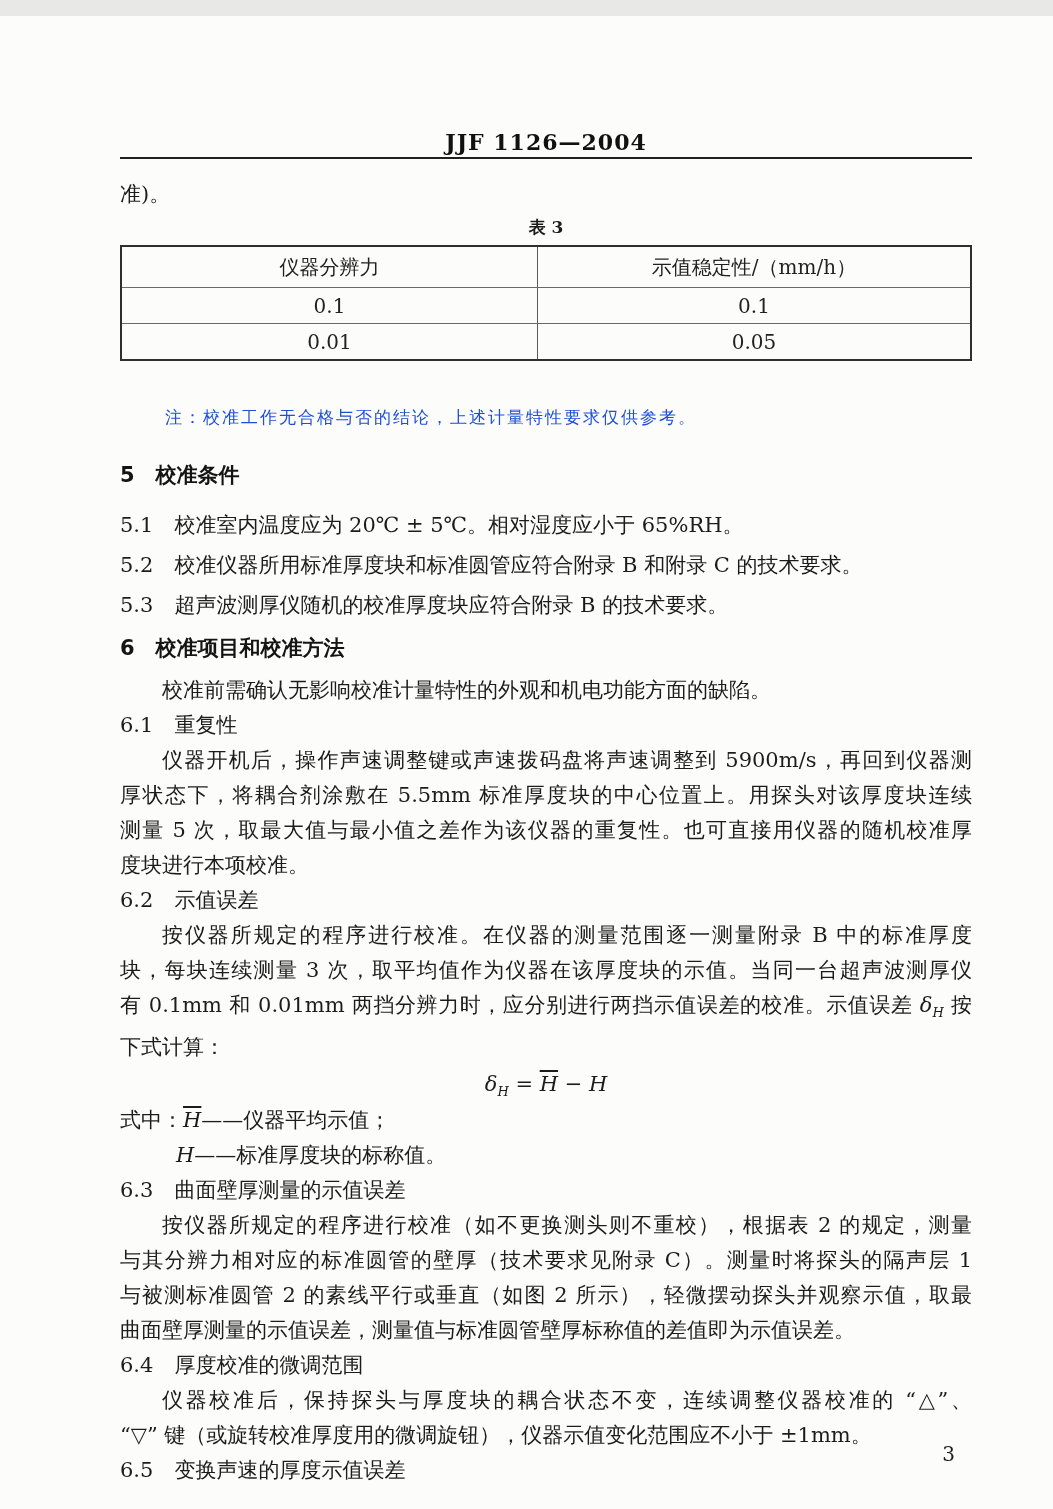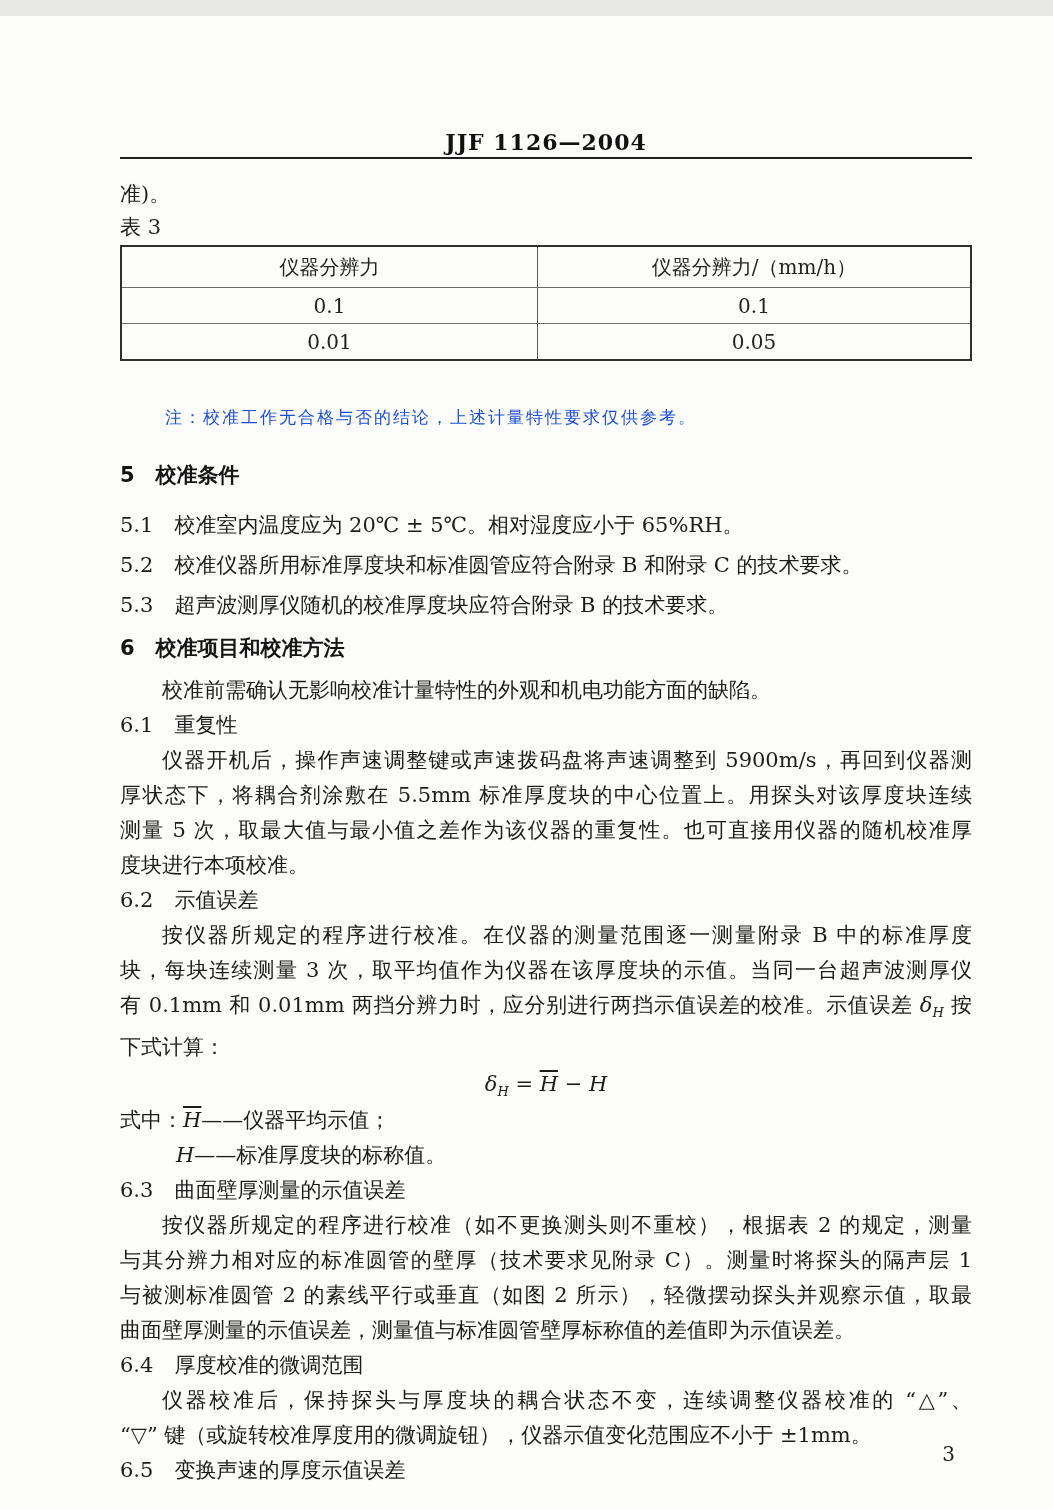"表 3" .table-caption { font-size: 21px -> 17px; font-weight: none -> bold; text-align: left -> center }
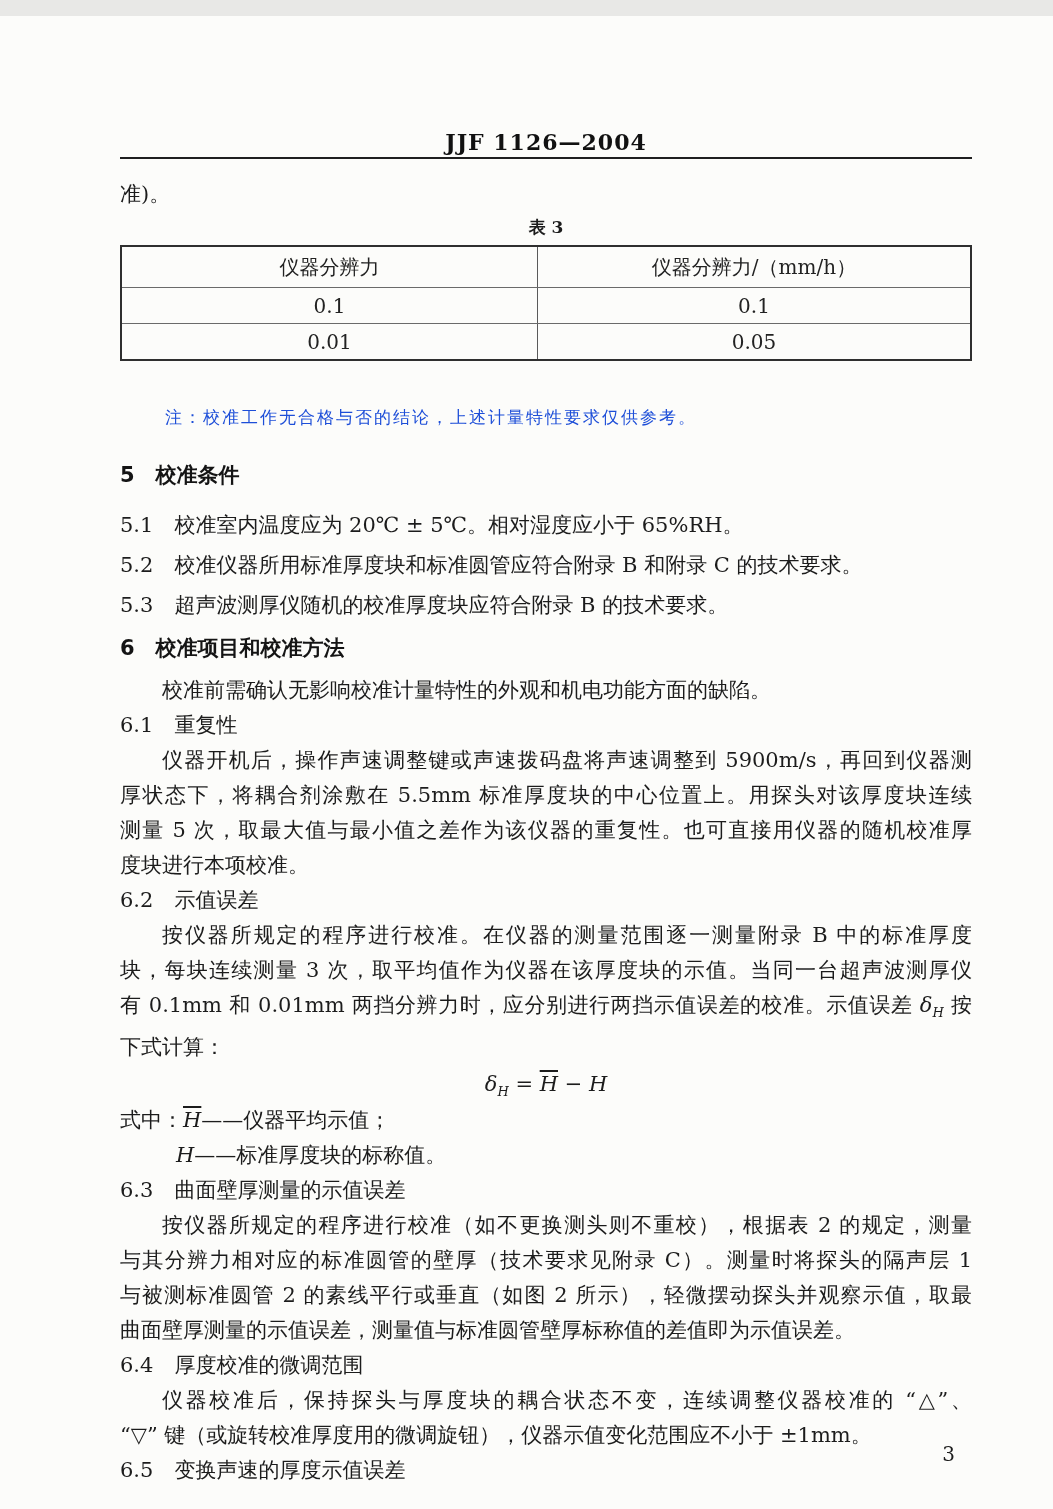"仪器分辨力/（mm/h）" td { text: 仪器分辨力/ -> 示值稳定性/ }
